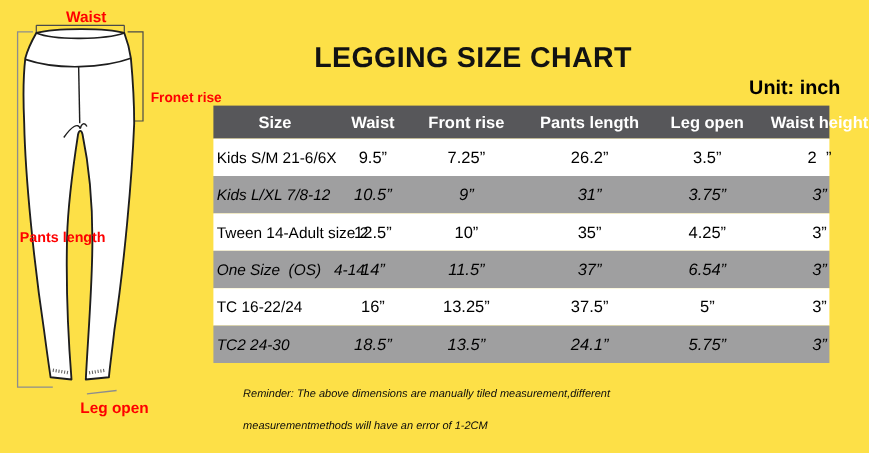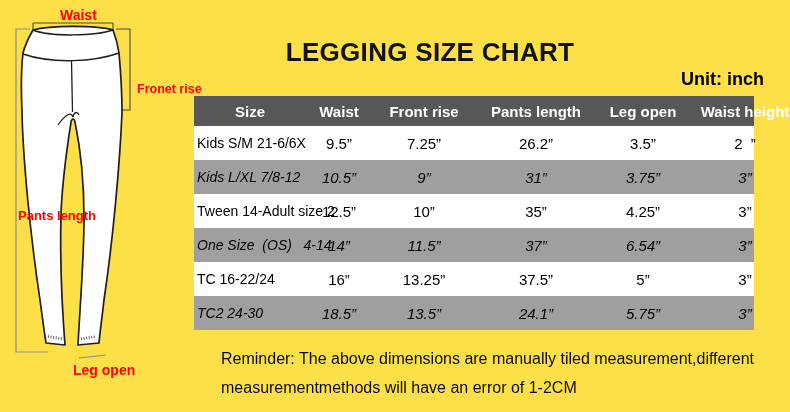"Reminder: The above dimensions are" .reminder { font-size: 16px -> 10px; font-style: none -> italic }
